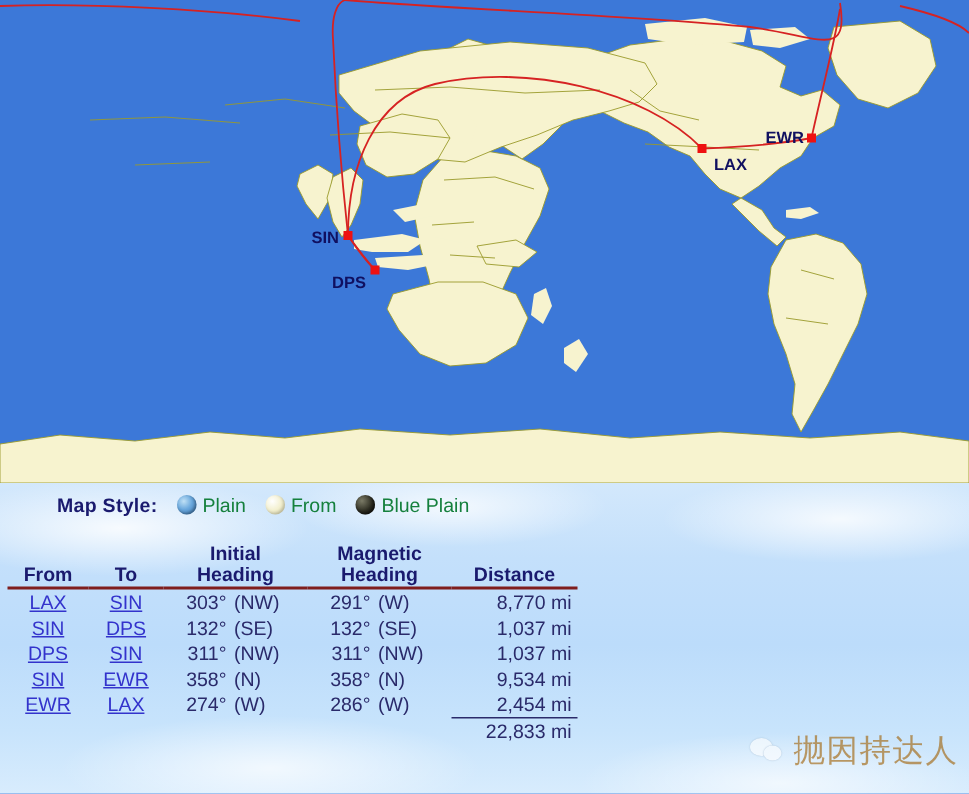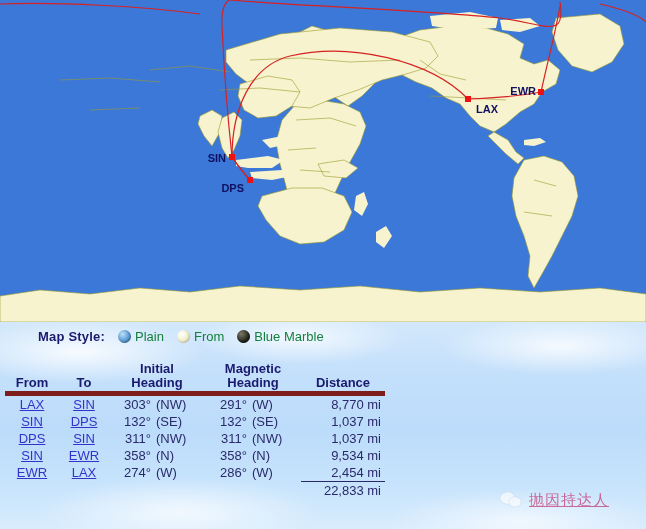"Blue Marble" span { text: Marble -> Plain }
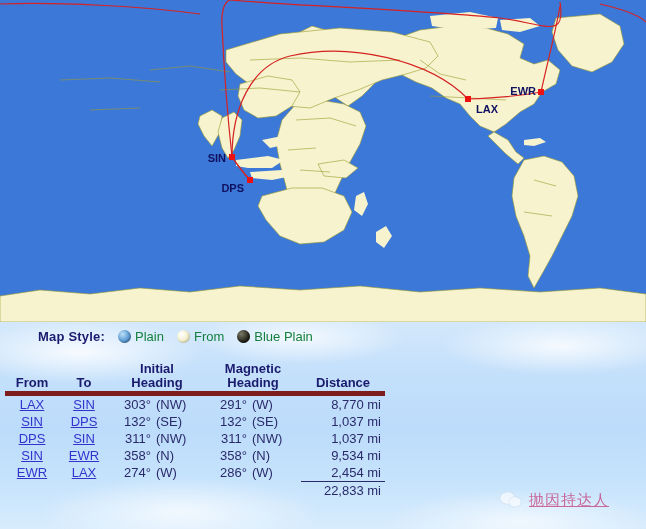"Initial" table.dist th { border-bottom: 5px solid #7f1d1d -> 2px solid #7f1d1d }
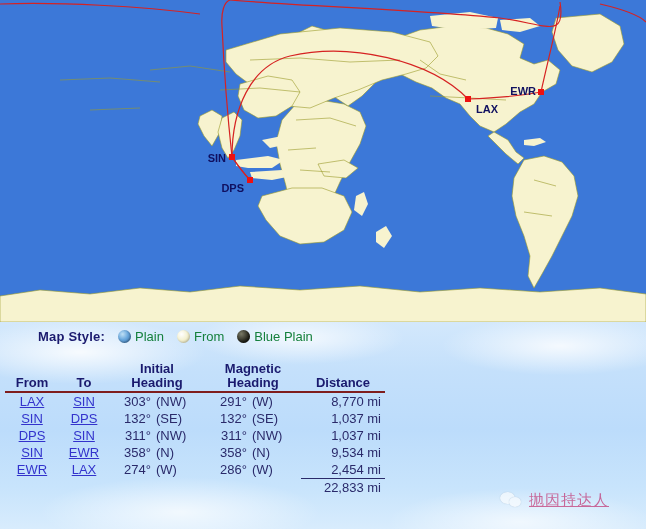"抛因持达人" #watermark .wtext { color: #be185d -> #a16207; font-size: 15px -> 21px; text-decoration: underline -> none }
